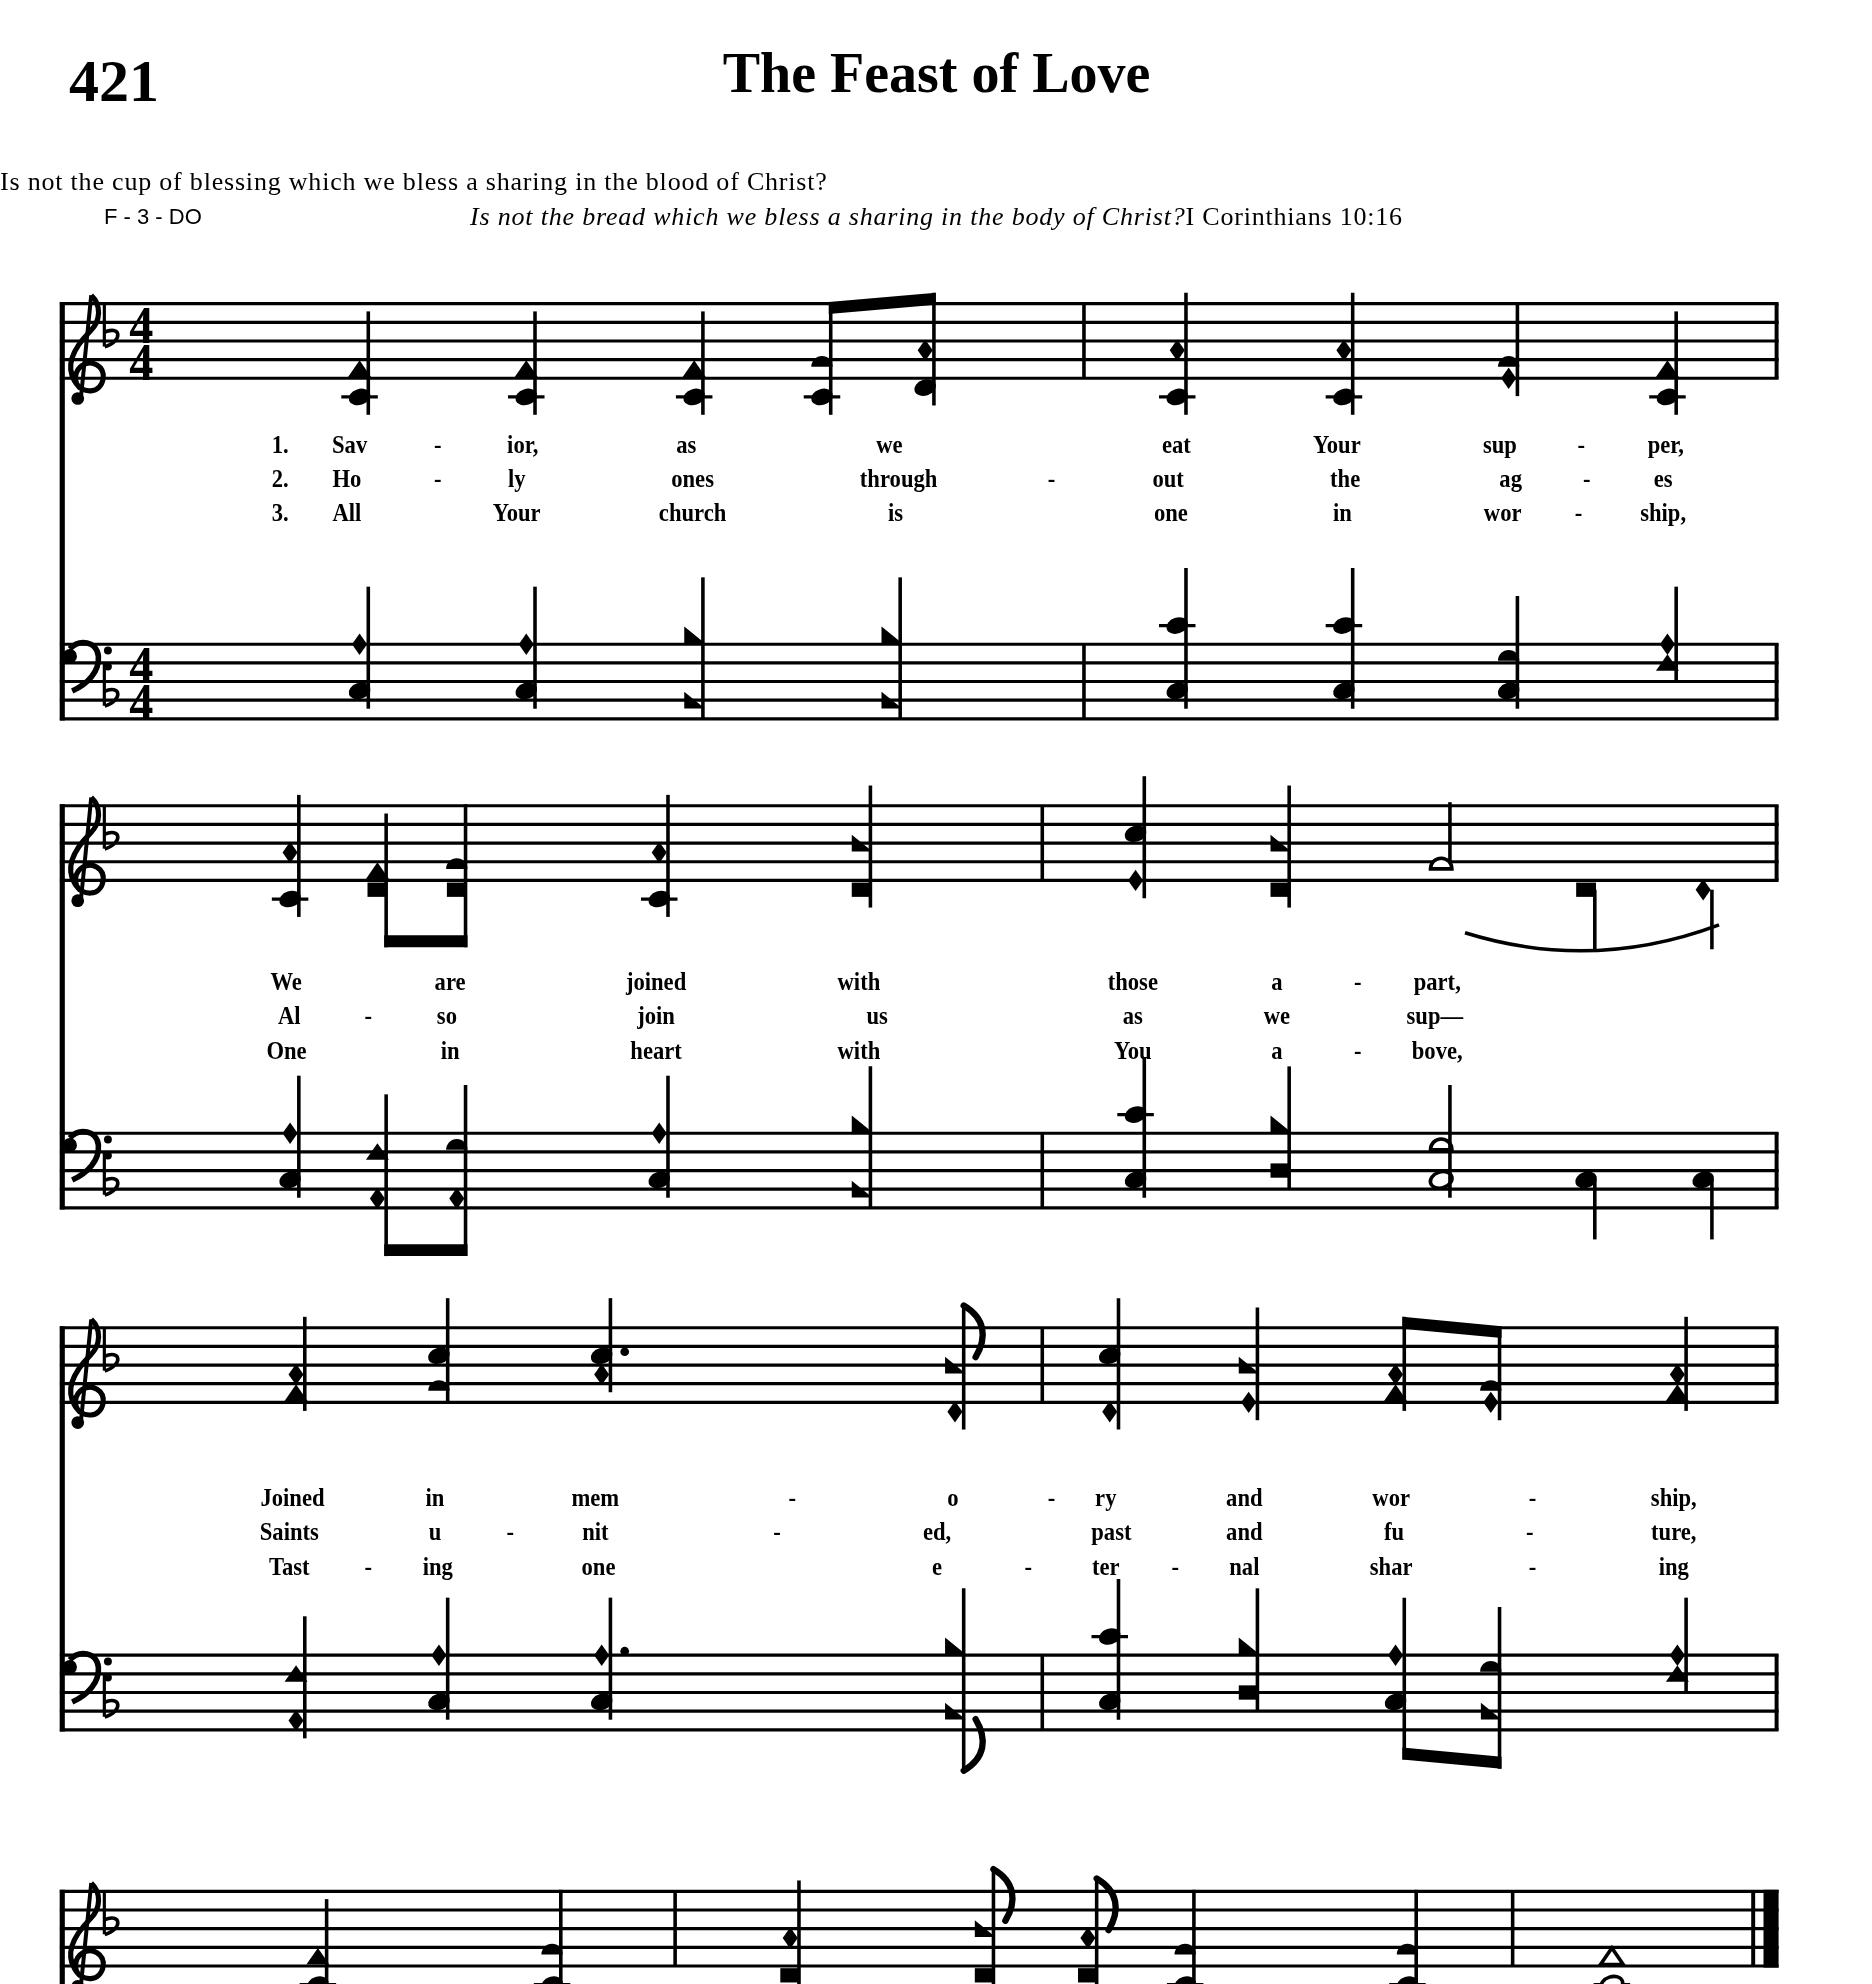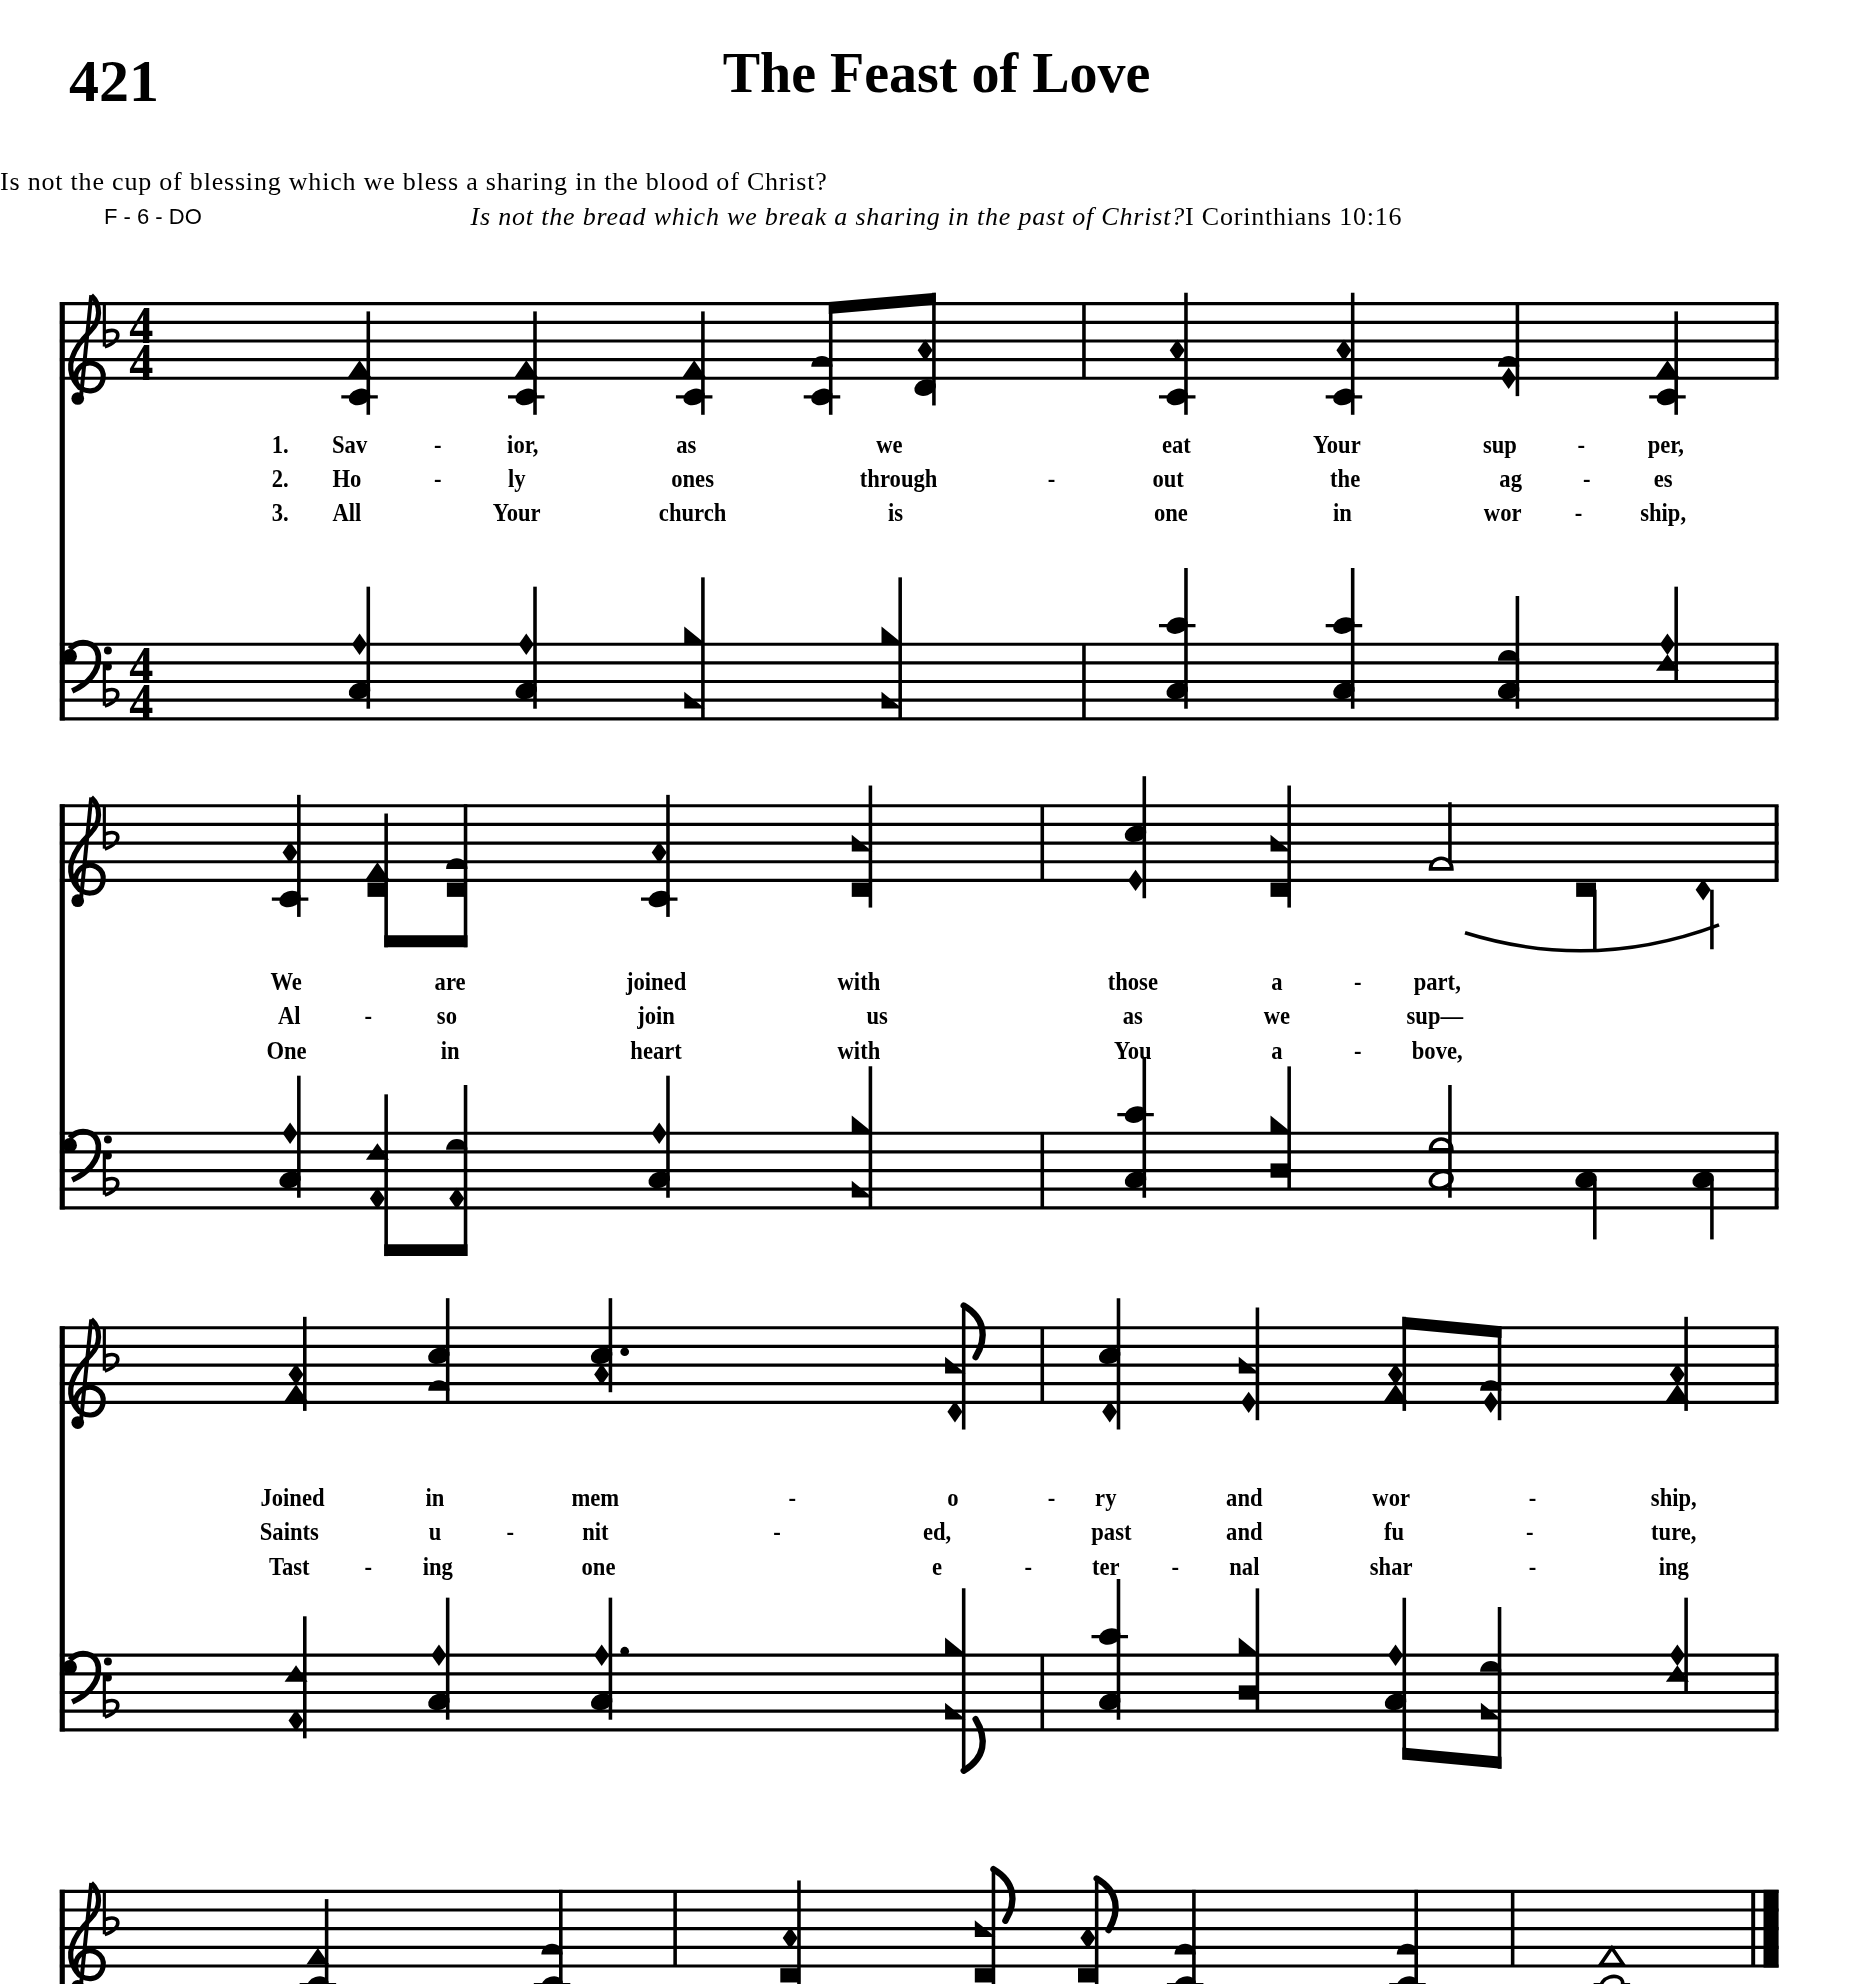"F - 6 - DO" div.abs { text: 6 -> 3 }
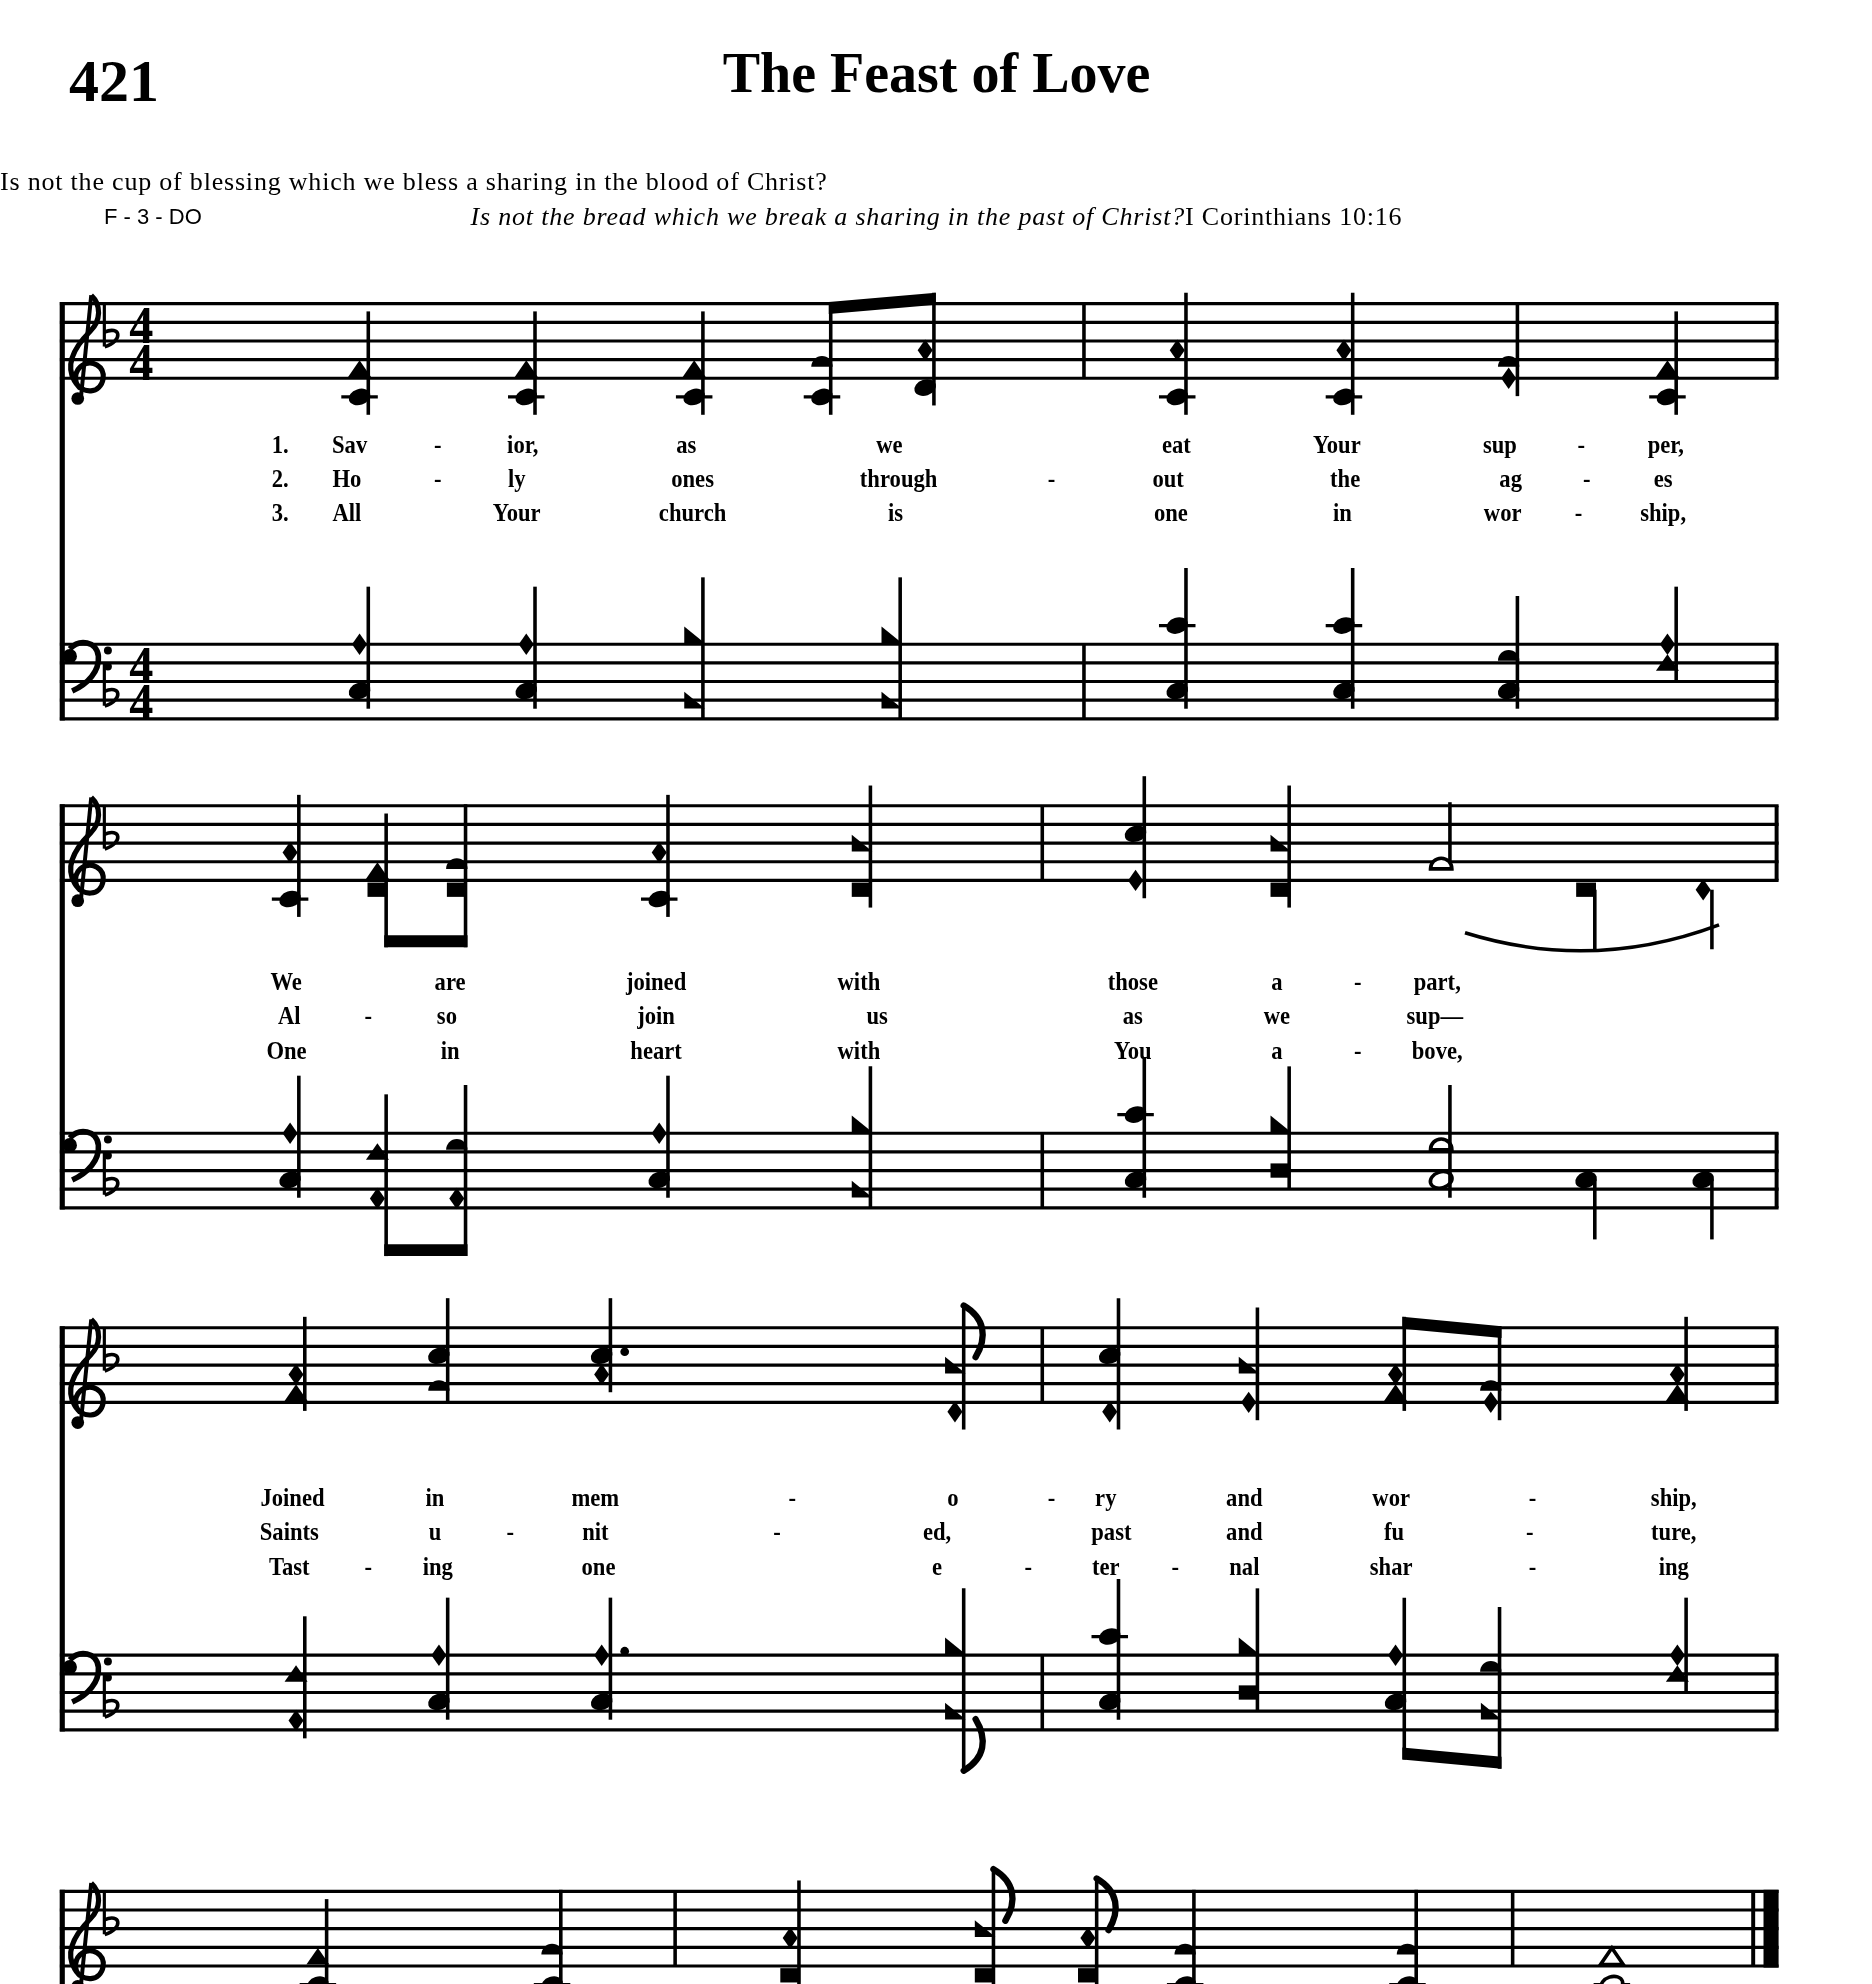"Is not the bread which" span.it { text: break a sharing in the past -> bless a sharing in the body }
